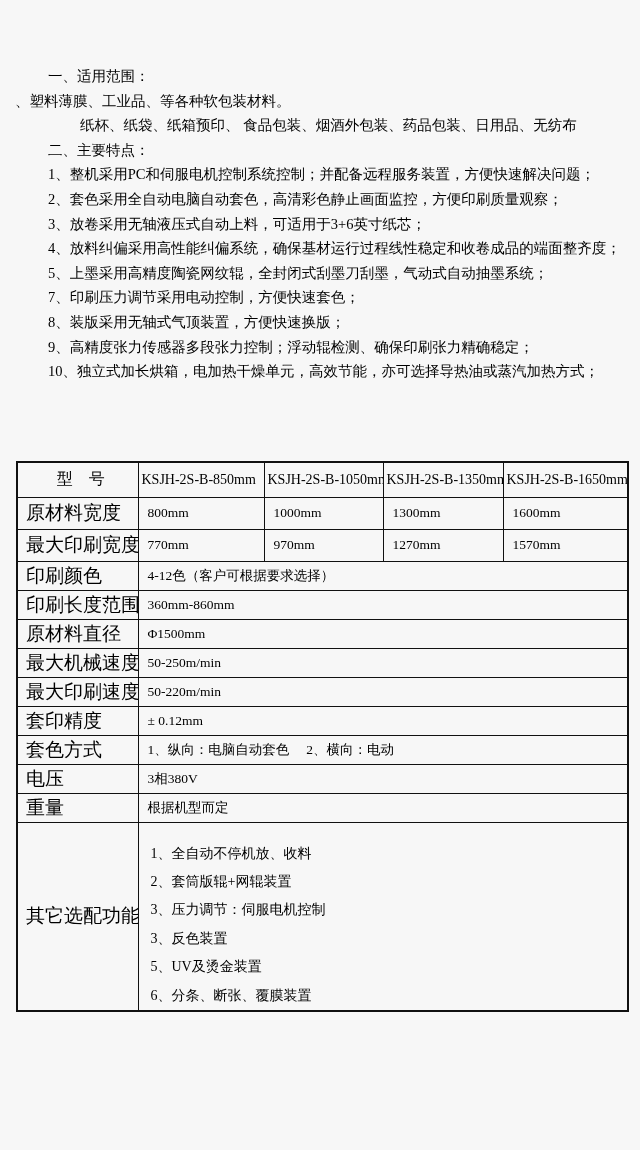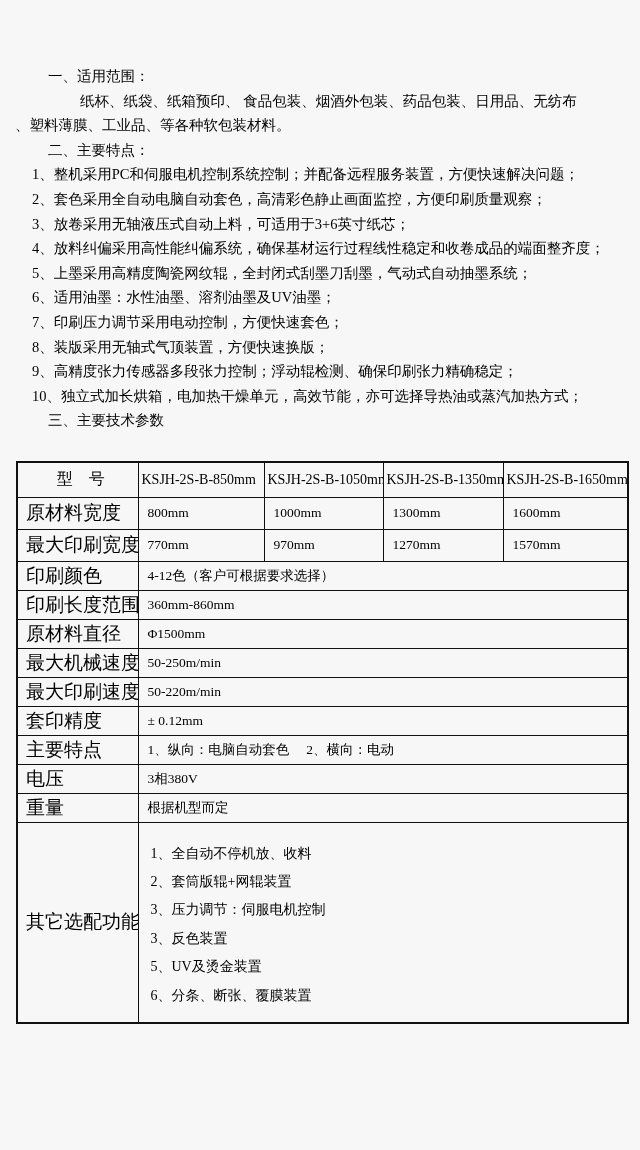"纸杯、纸袋、纸箱预印、 食品包装、烟酒外包装、药品包装、日用品、无纺布" div.line { order: before "、塑料薄膜、工业品、等各种软包装材料。" -> after "、塑料薄膜、工业品、等各种软包装材料。" }
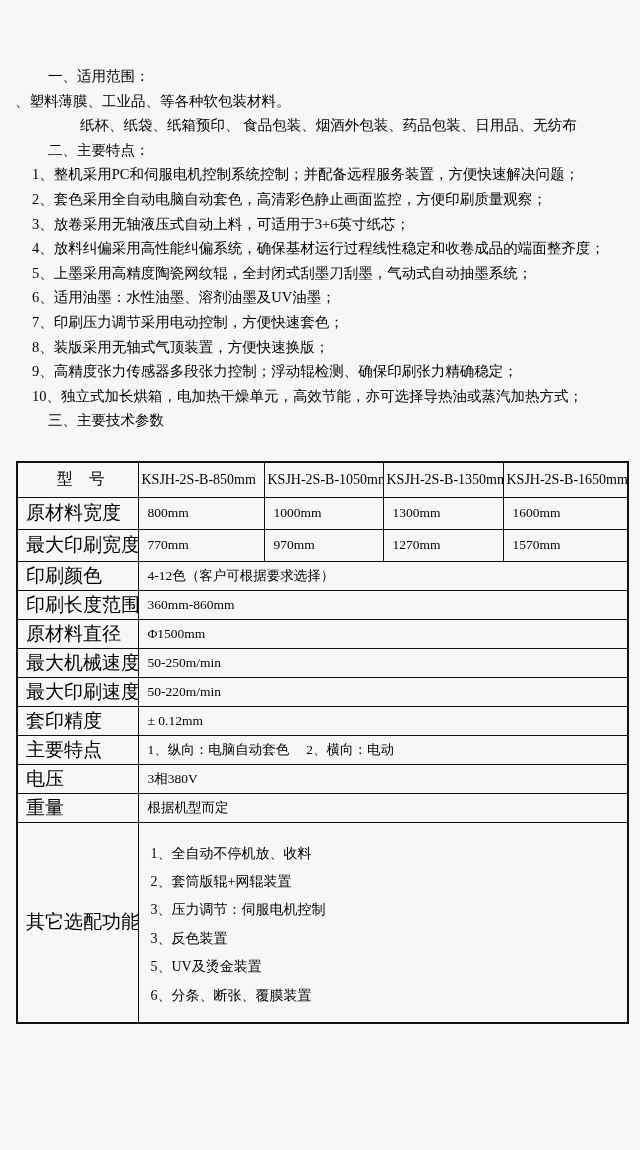"1、整机采用PC和伺服电机控制系统控制；并配备远程服务装置，方便快速解决问题；" .item { padding-left: 32px -> 48px }
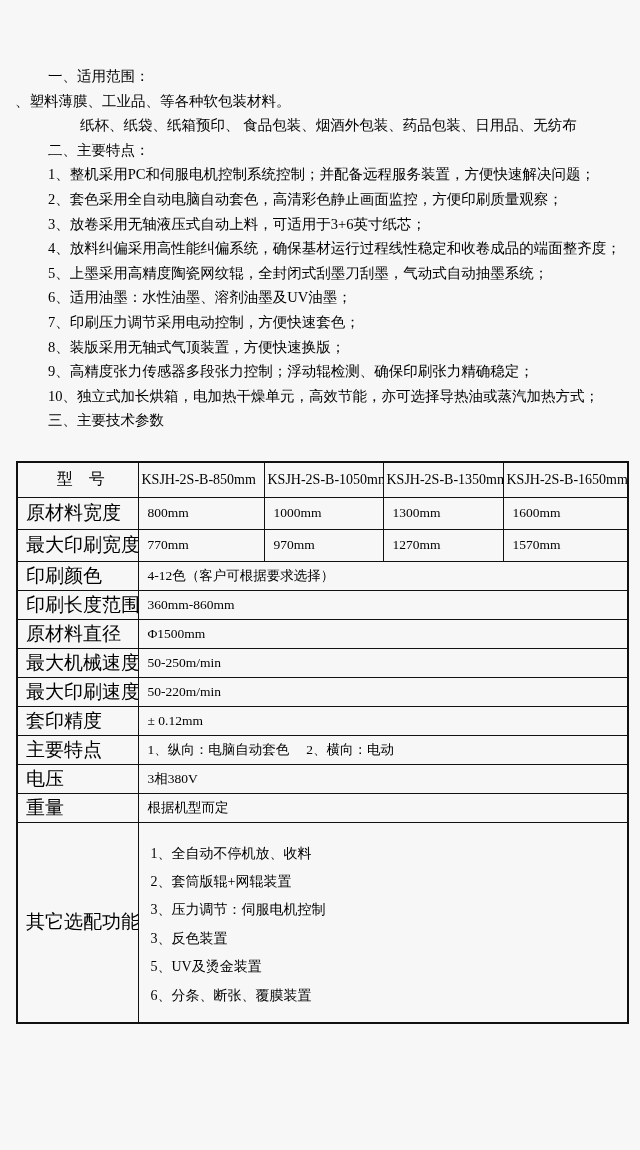"6、适用油墨：水性油墨、溶剂油墨及UV油墨；" div.line { html: <div>6、适用油墨：水性油墨、溶剂油墨及UV油墨；</div> -> none }
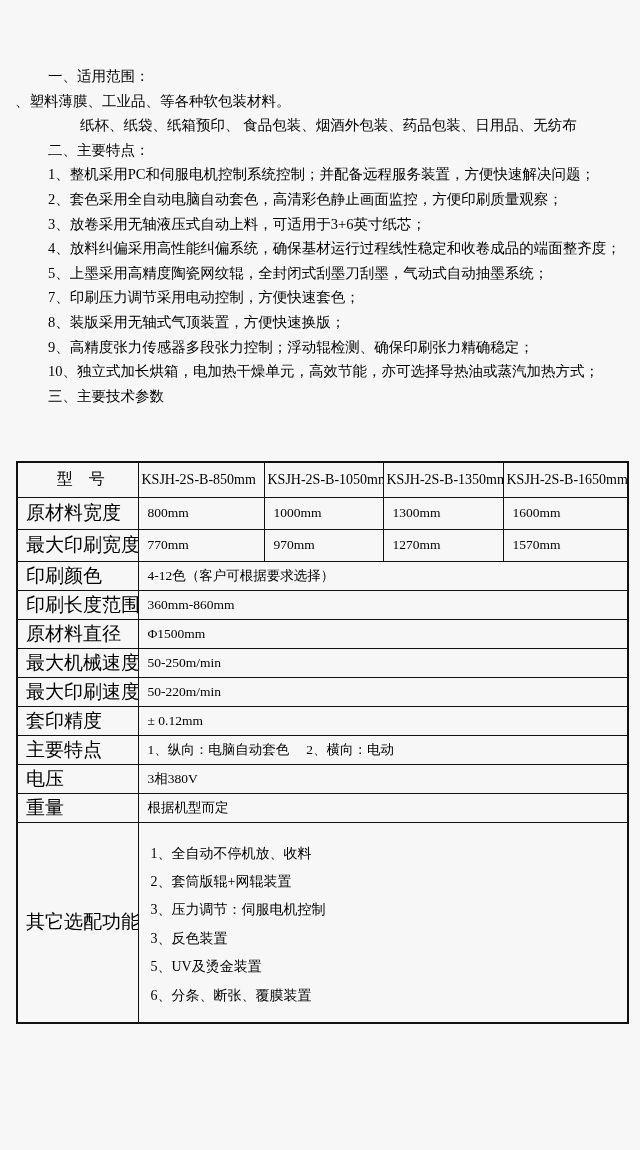"三、主要技术参数" div.line { html: <div>三、主要技术参数</div> -> none }
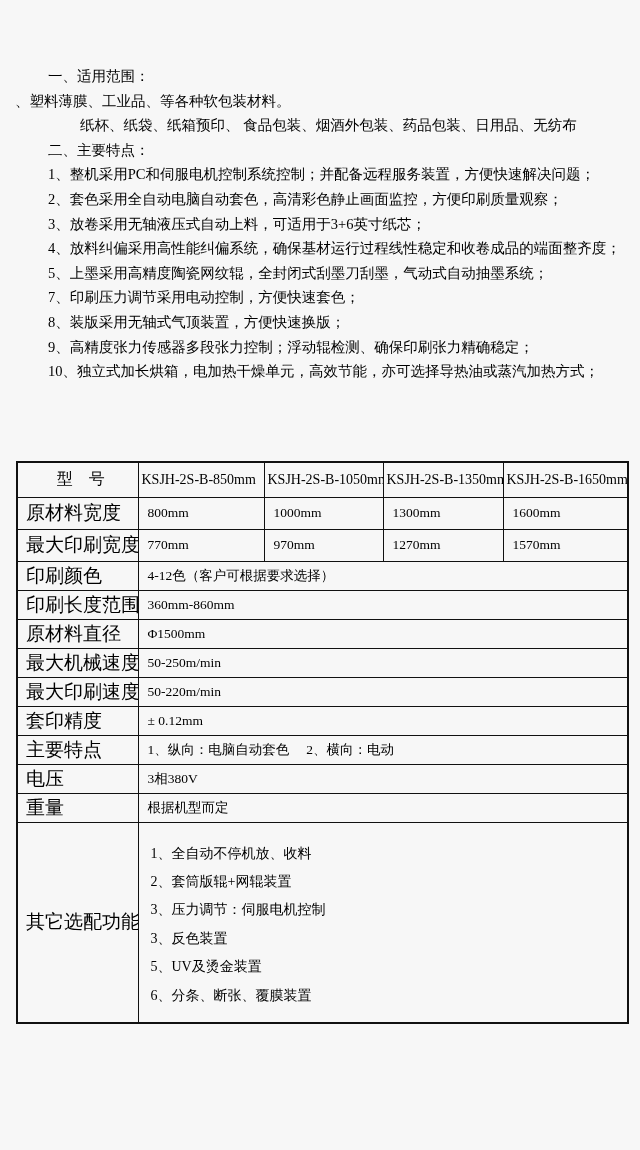"主要特点" td.c-label { text: 主要特点 -> 套色方式 }
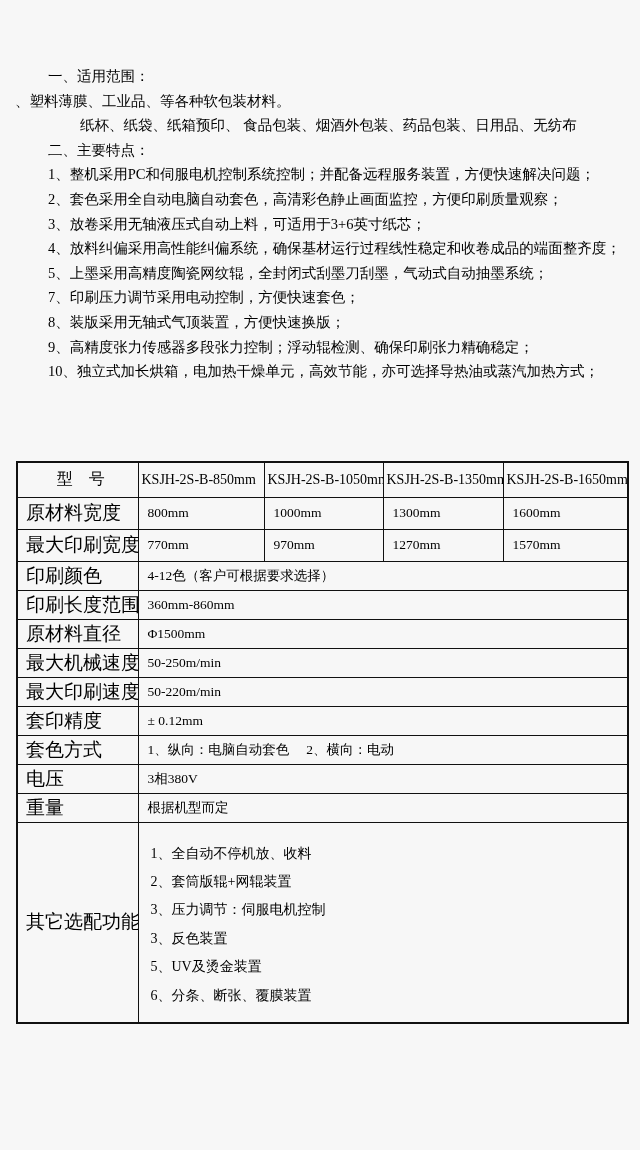"1、全自动不停机放、收料" .c-opts { padding: 17px 2px 12px 12px -> 17px 2px 0 12px }
